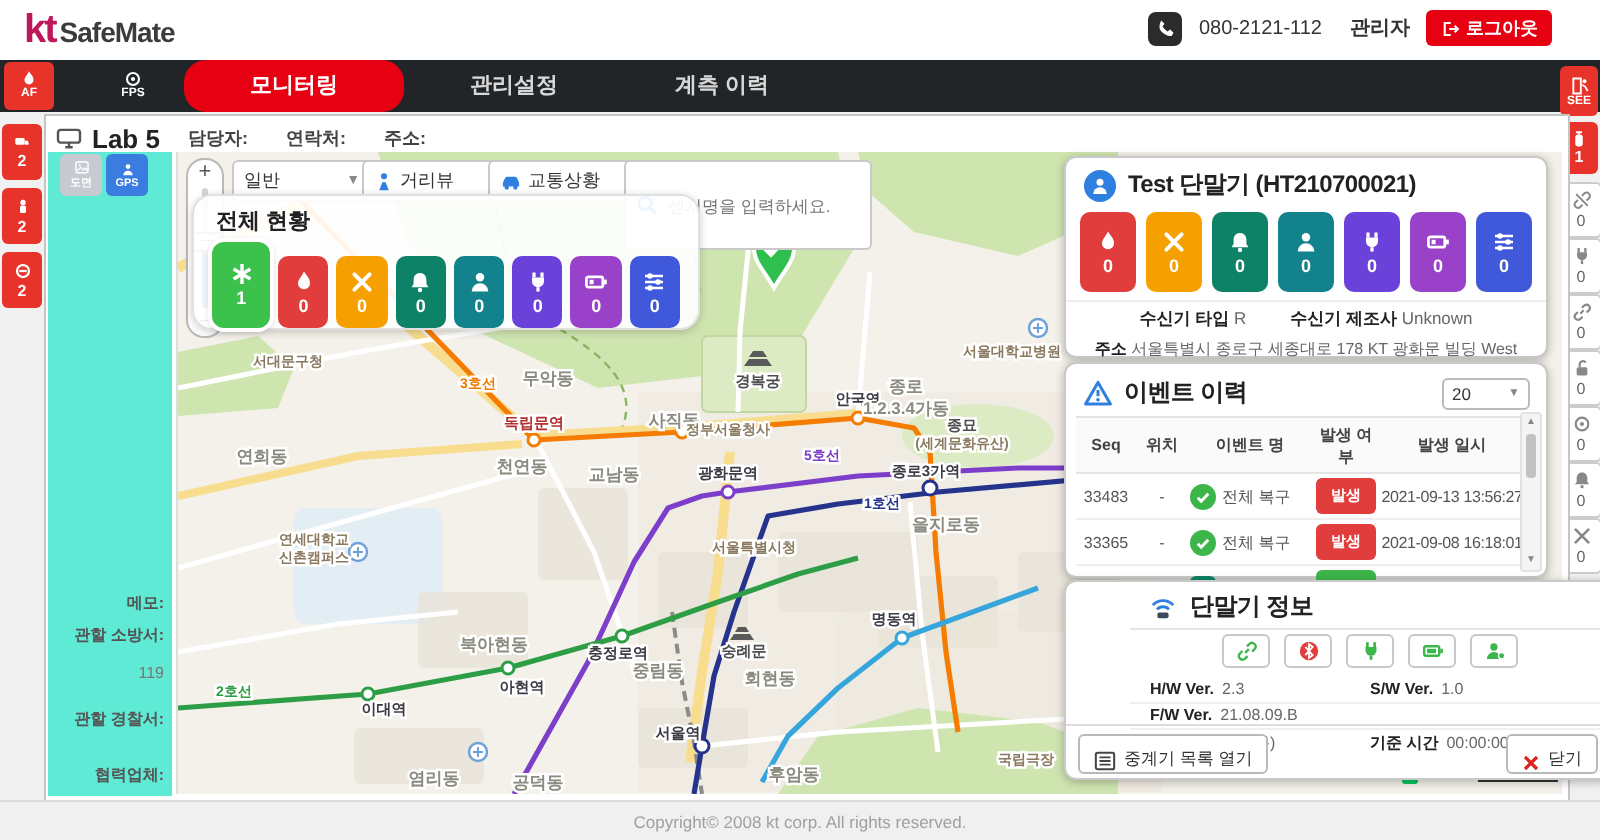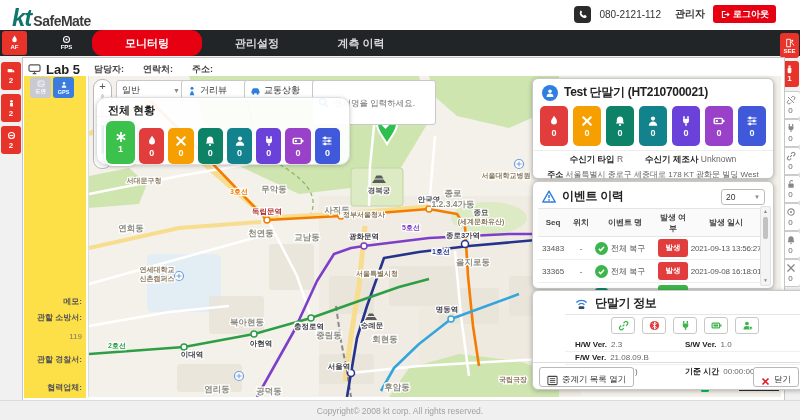"kt" .logo .kt { color: #0f766e -> #be185d; font-size: 24px -> 20px; font-style: italic -> none }
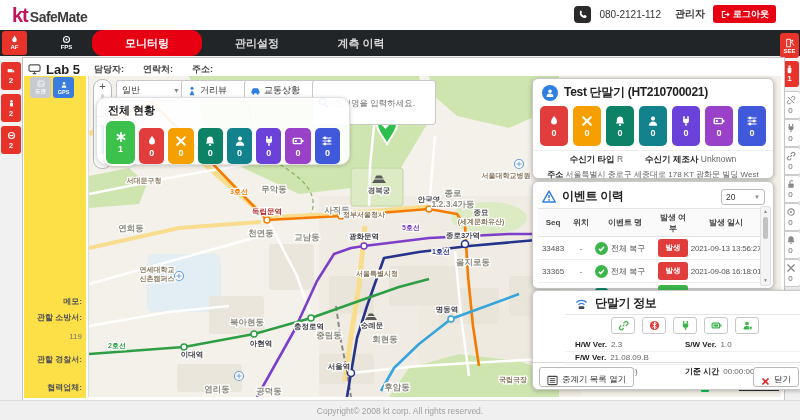"메모:" .leftcol { background: #fde047 -> #5eead4 }
